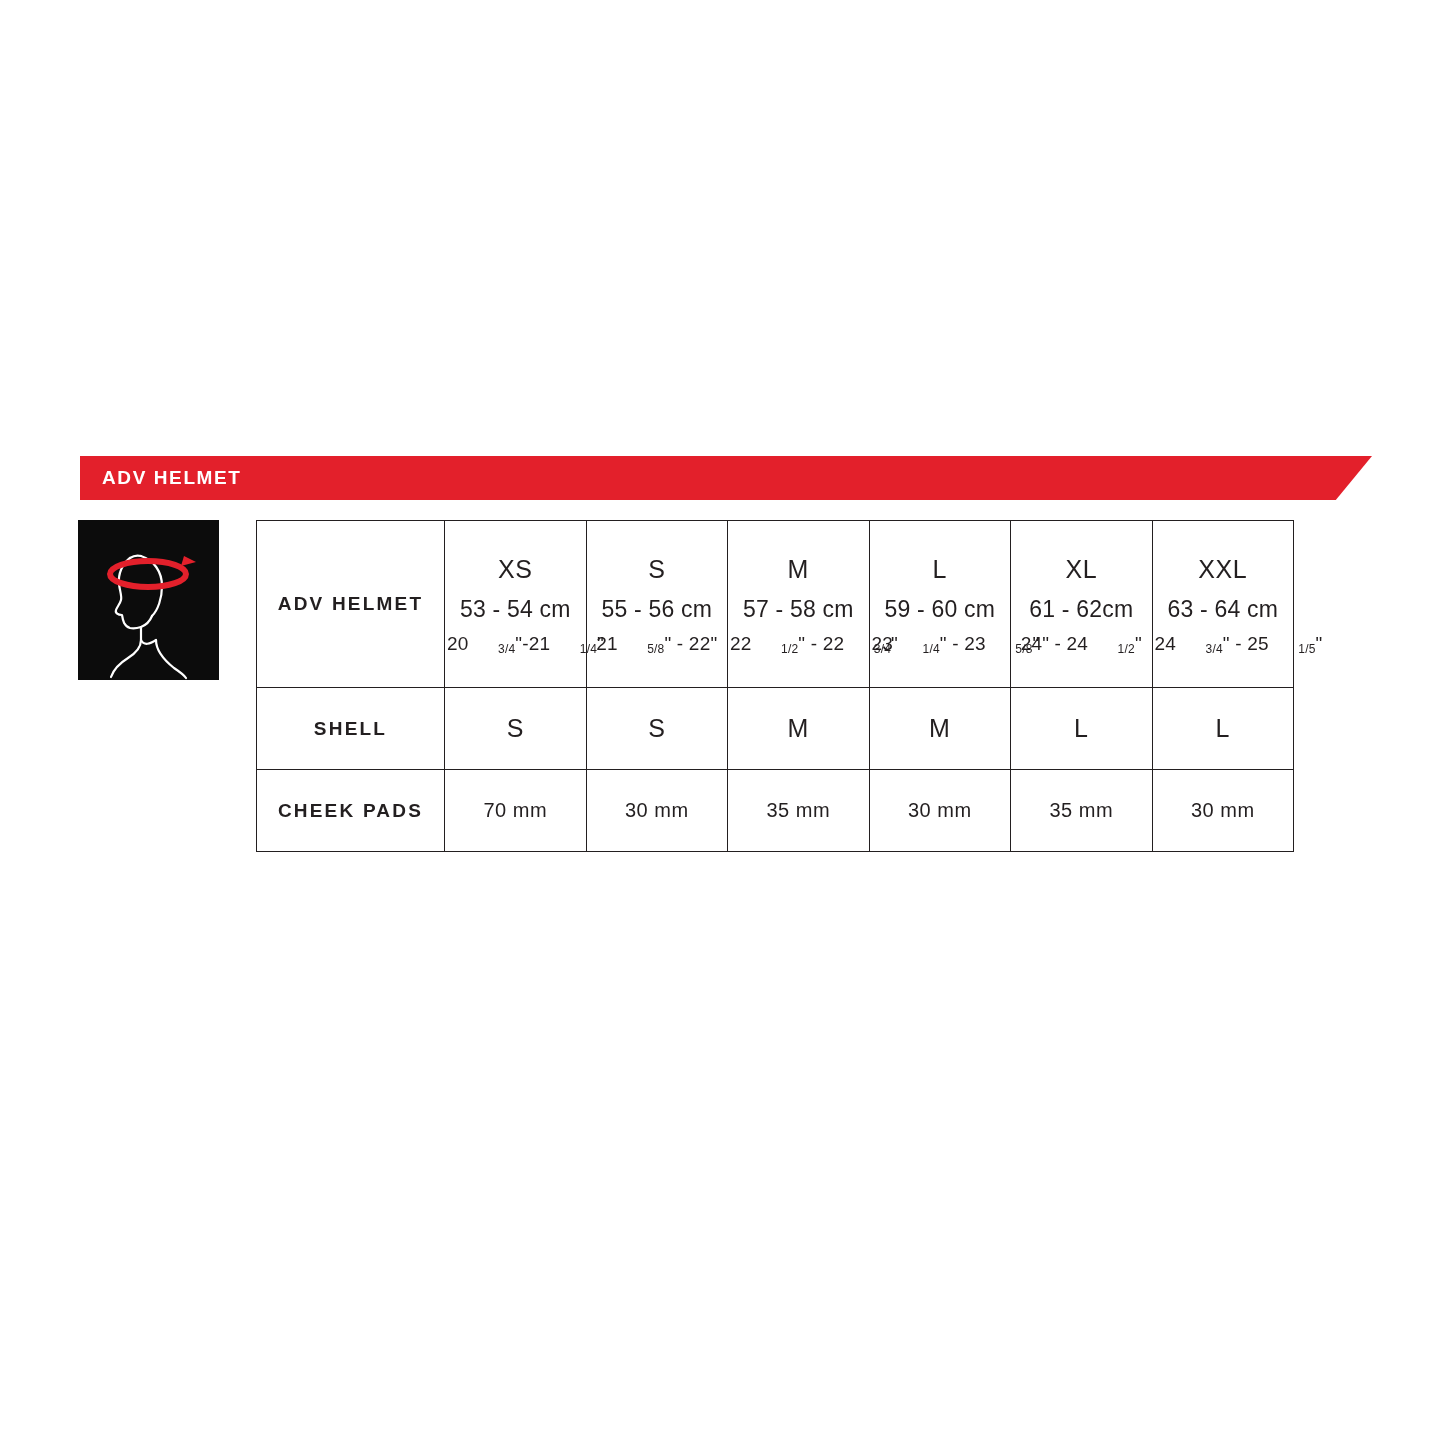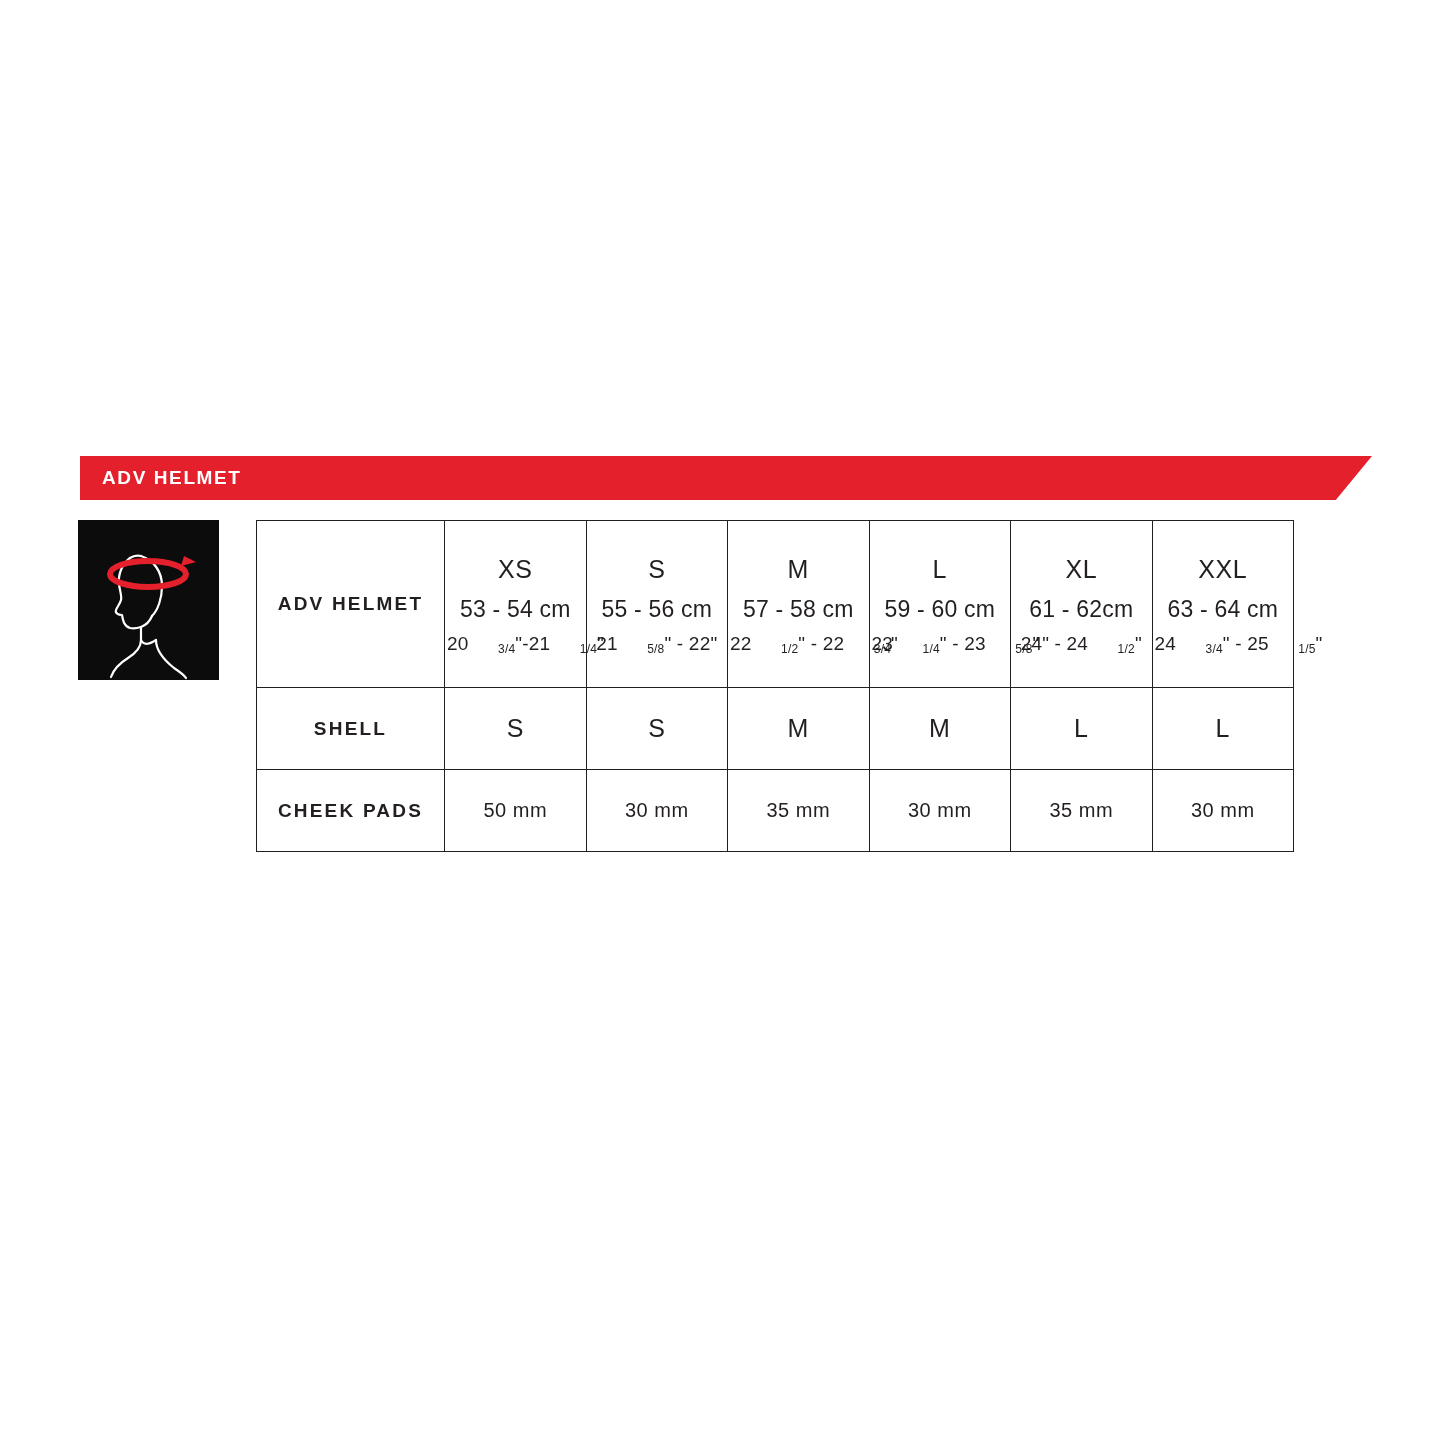"50 mm" td.val { text: 50 -> 70 }
